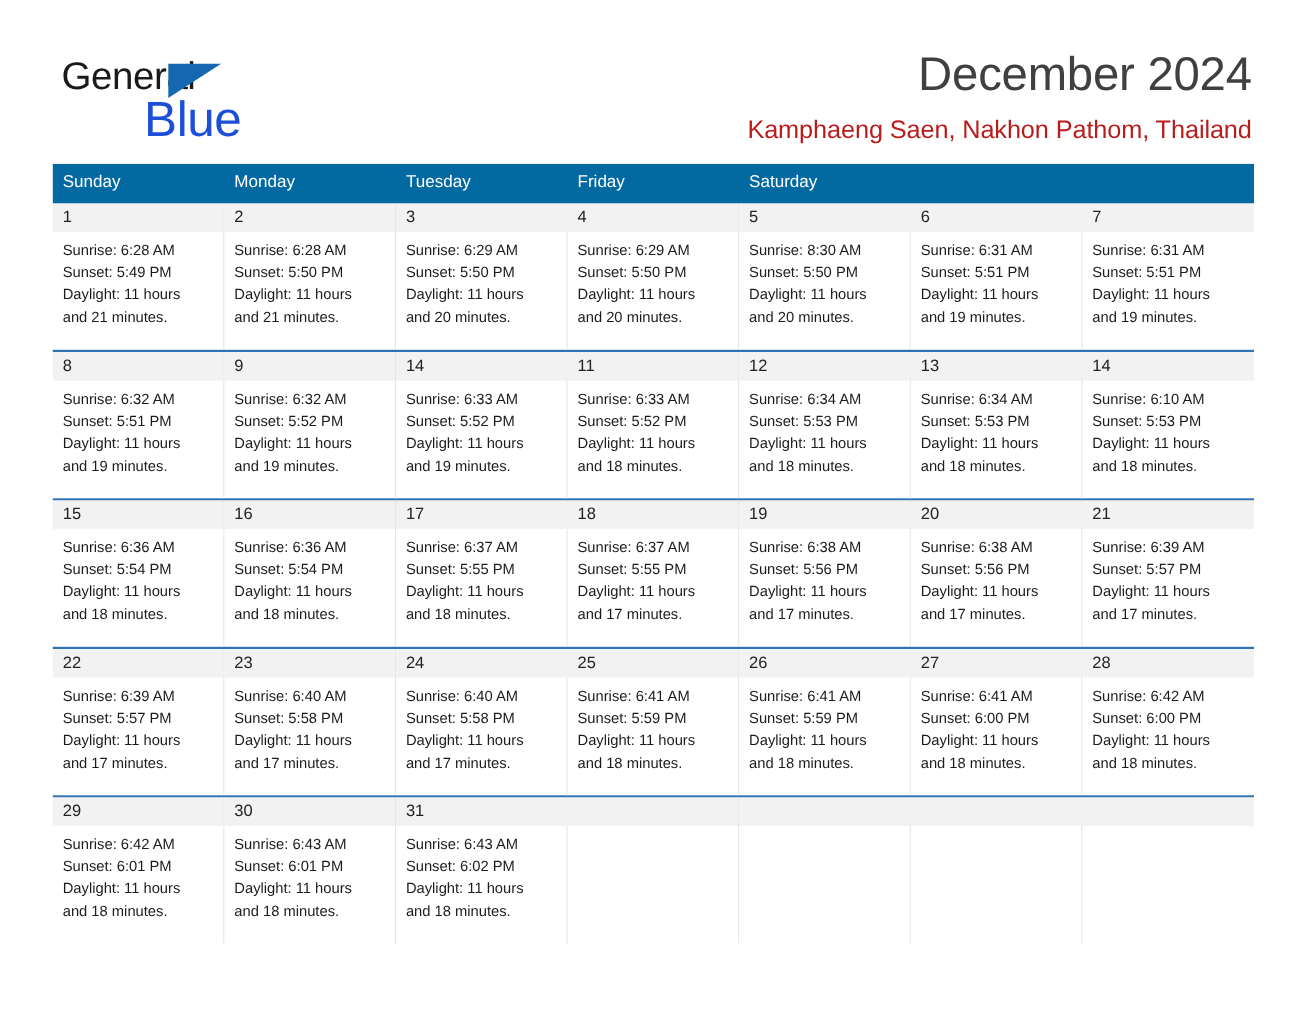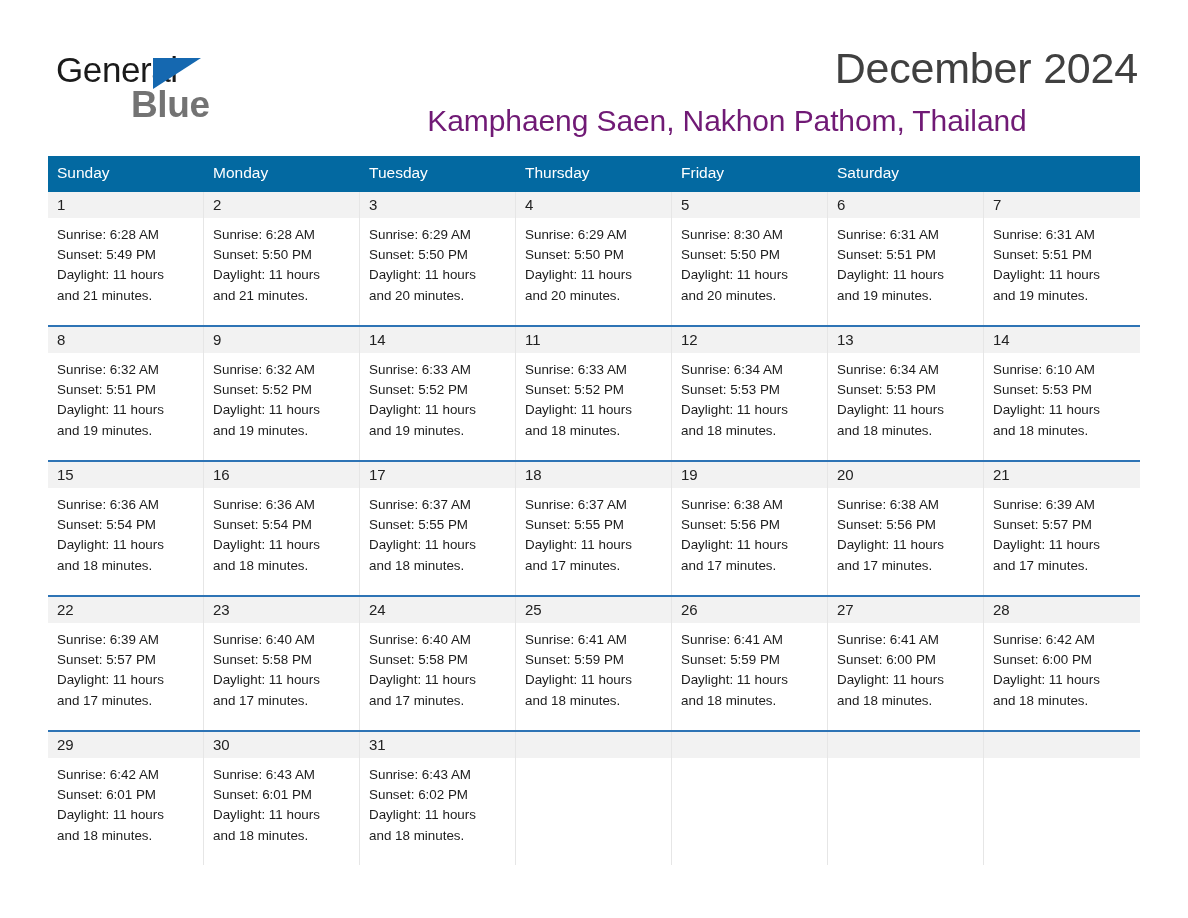"Blue" .brand-blue { color: #737373 -> #1d4ed8; font-size: 37px -> 45px; font-weight: 700 -> 400 }
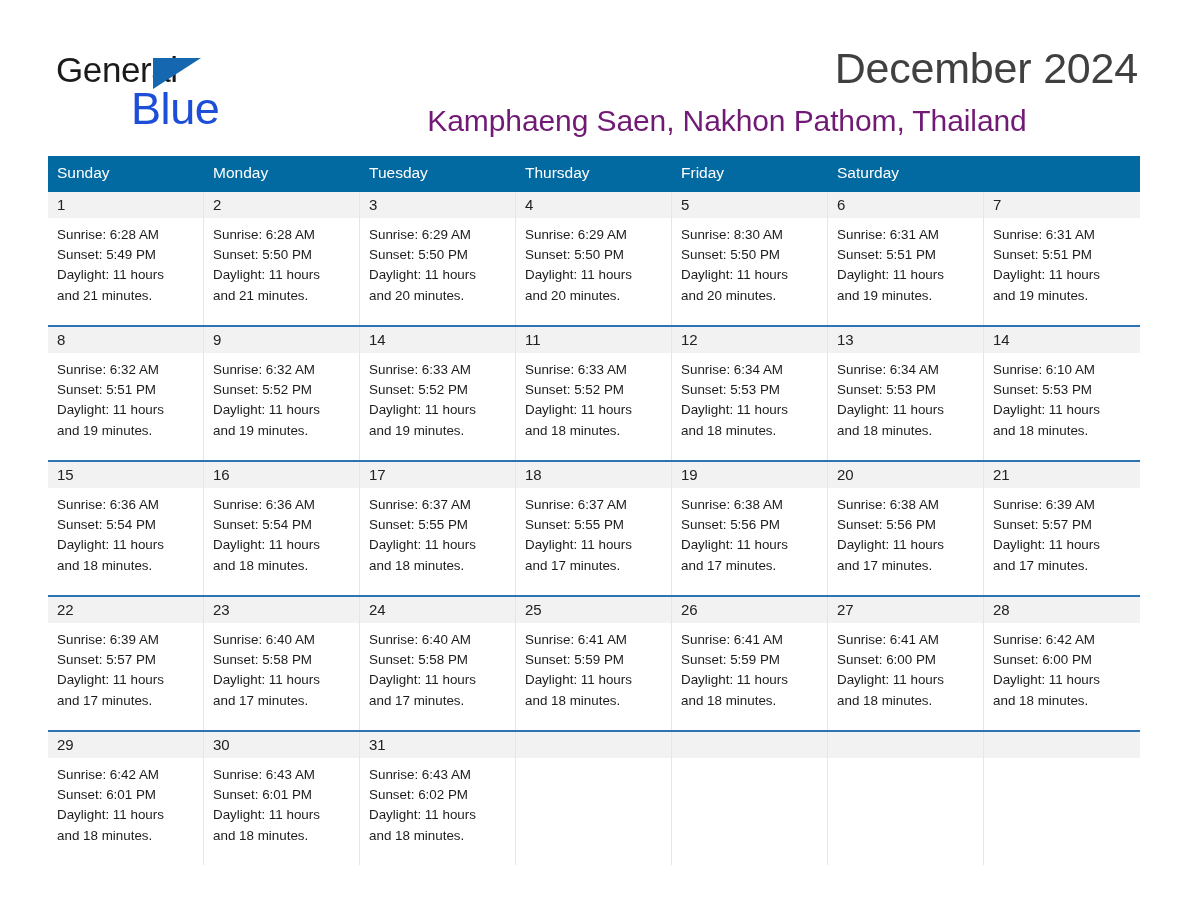"Kamphaeng Saen, Nakhon Pathom, Thailand" .location-title { color: #701a75 -> #b91c1c; font-size: 30px -> 23px; text-align: center -> none }
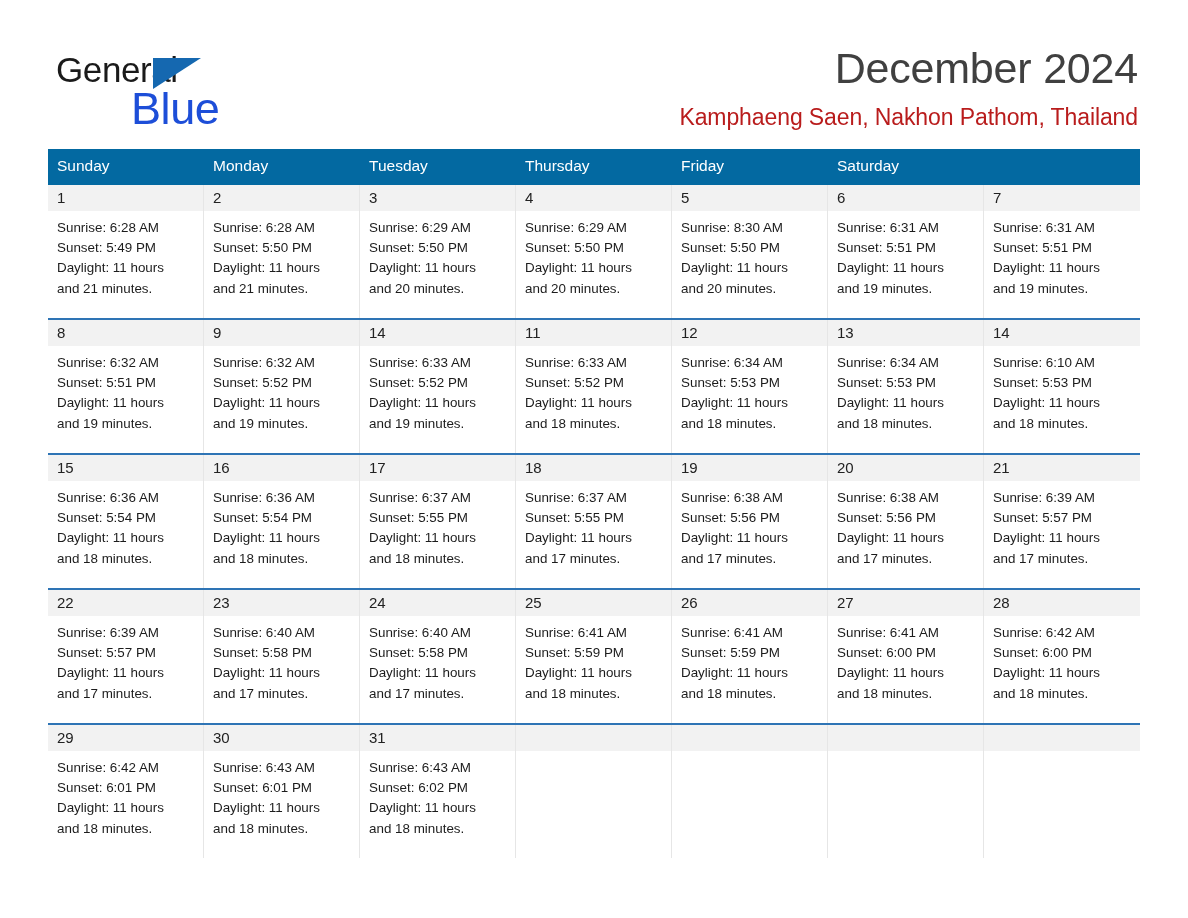"Thursday" div.weekday { html: <div>Thursday</div> -> none }
